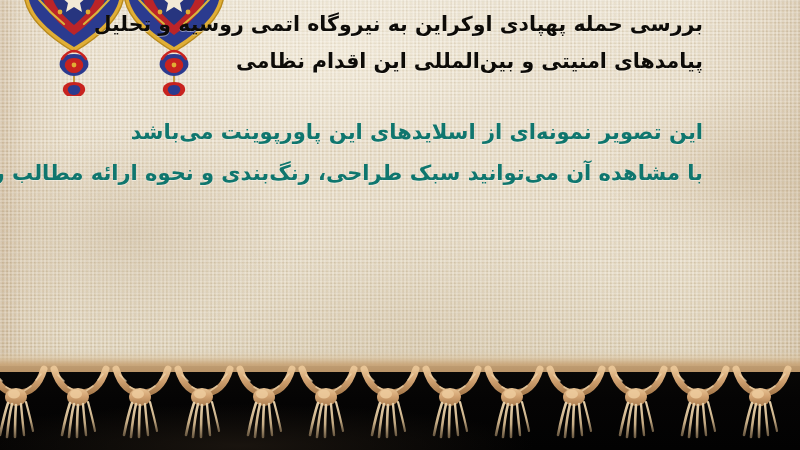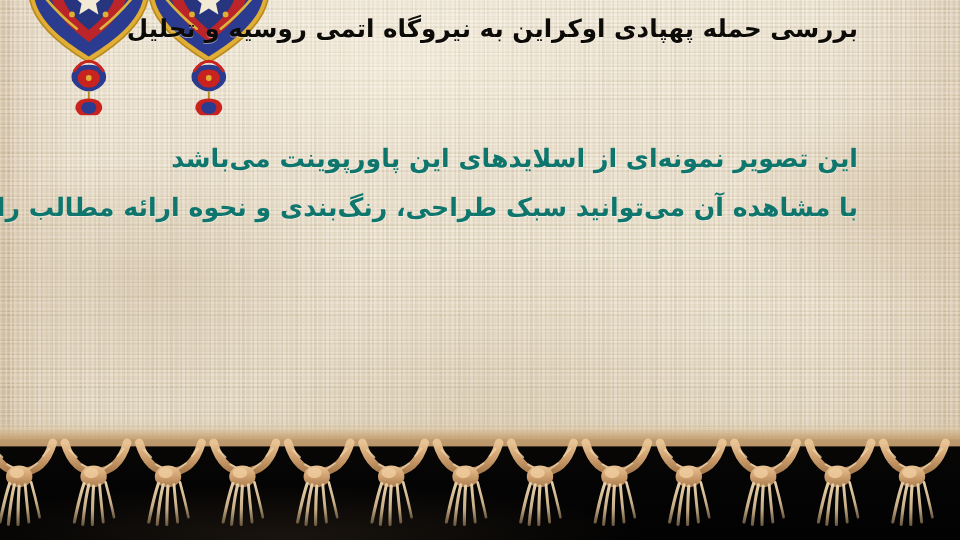"بررسی حمله پهپادی اوکراین به" .text-layer { left: 12px -> 0 }
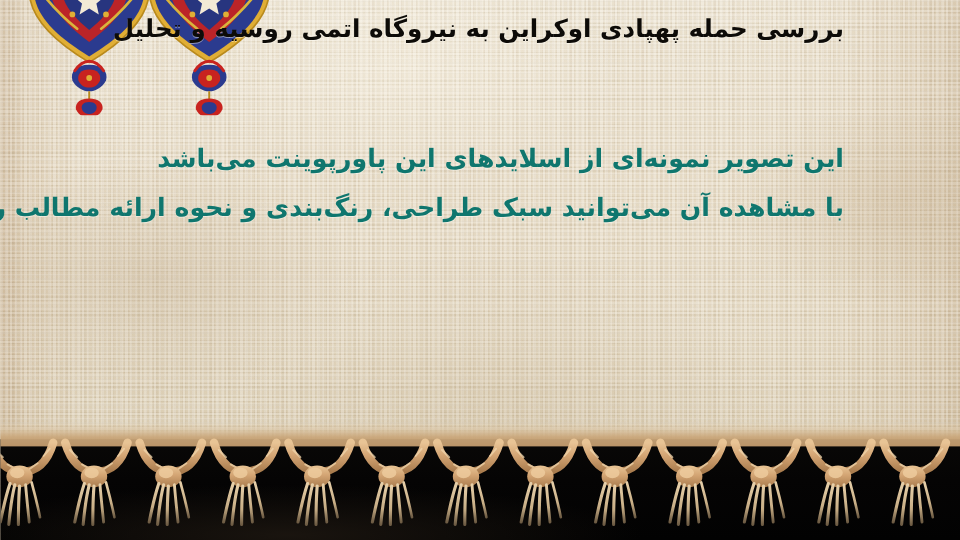"پیامدهای امنیتی و بین‌المللی این" div.title-line { html: none -> <div>پیامدهای امنیتی و بین‌المللی این اقدام نظامی</div> }
